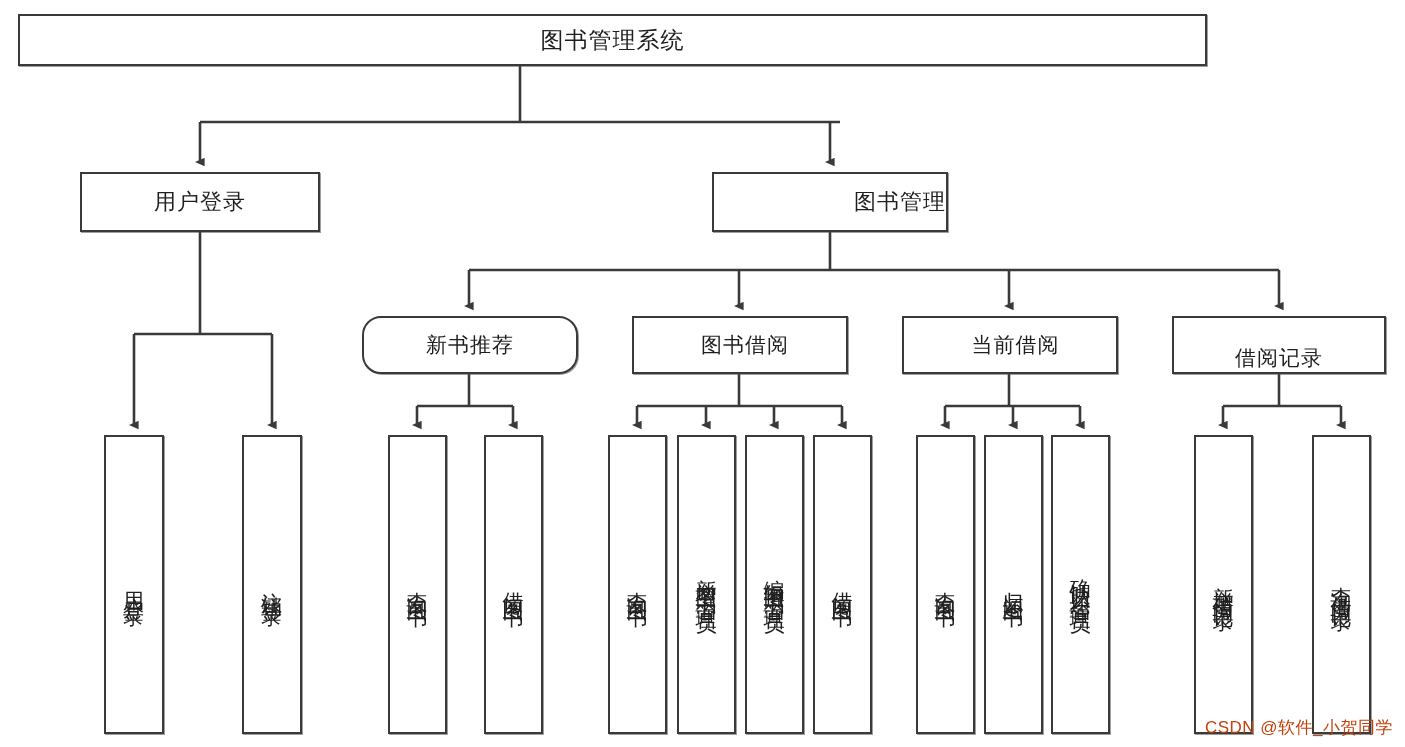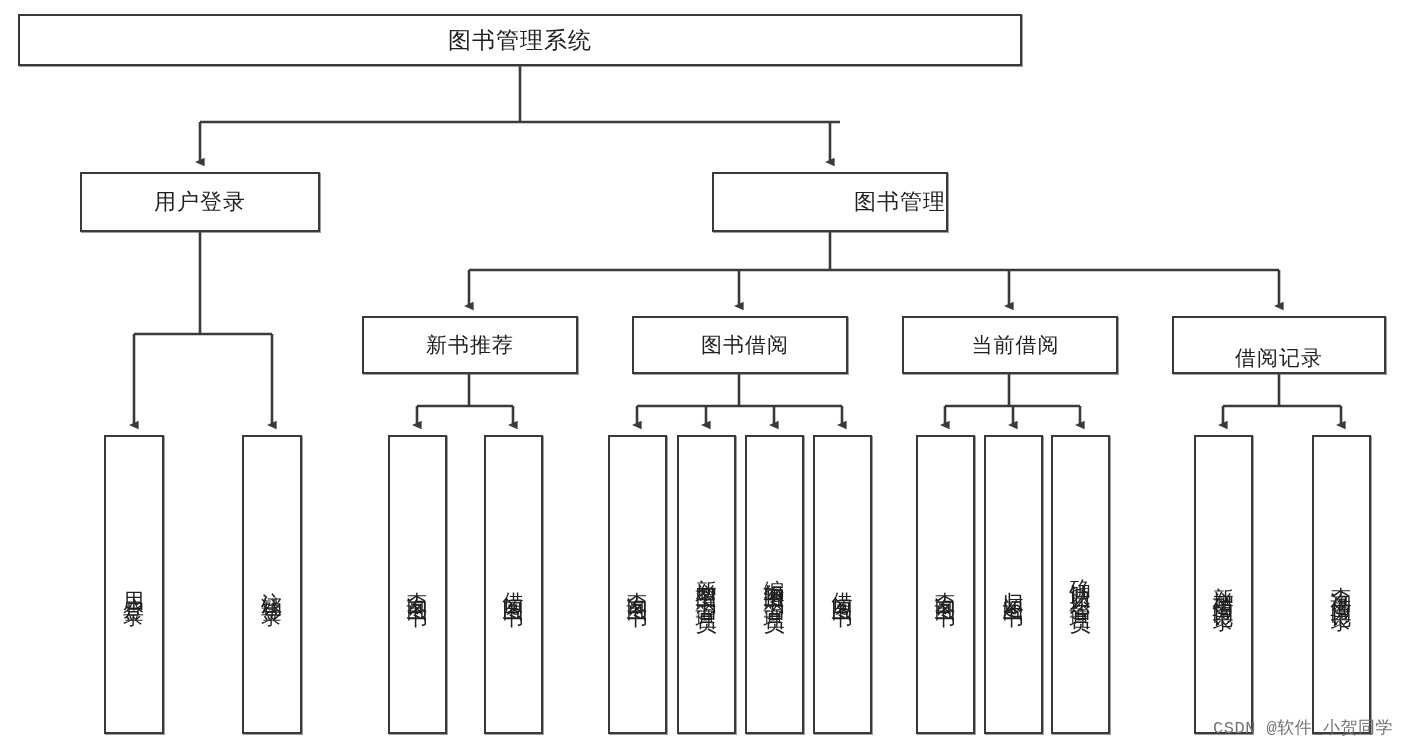"图书管理系统" div.node { width: 1004px -> 1189px }
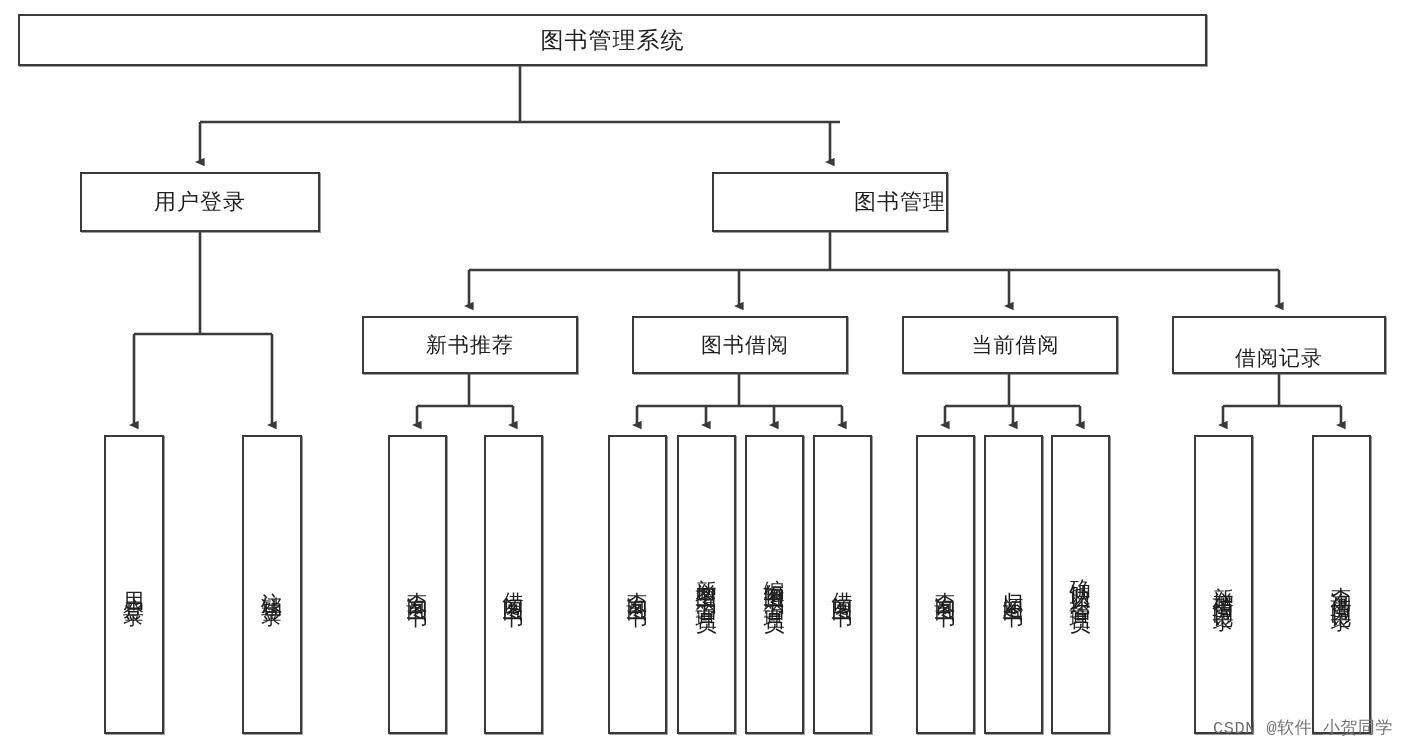"新书推荐" div.node { border-radius: none -> 19px }
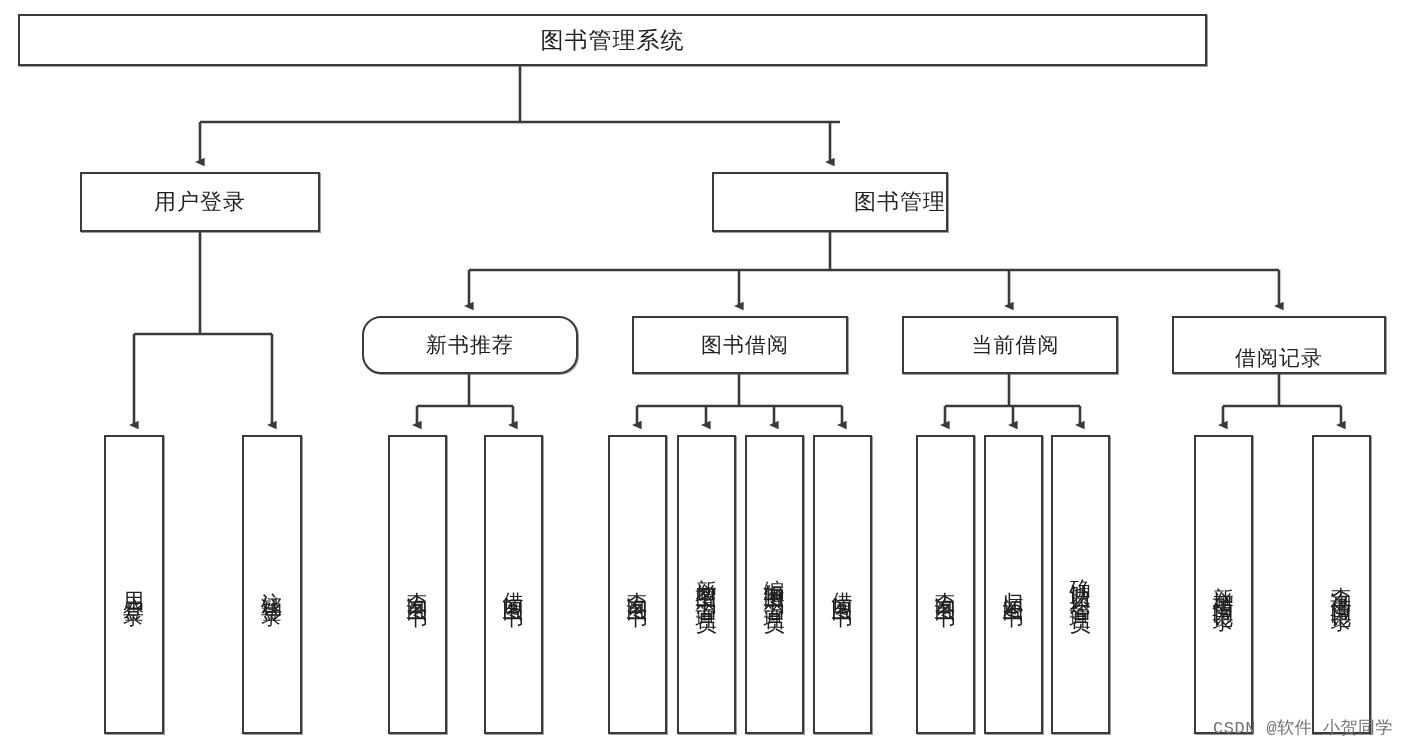"CSDN @软件_小贺同学" .watermark { color: #737373 -> #c2410c; font-family: Liberation Mono, monospace -> none }
